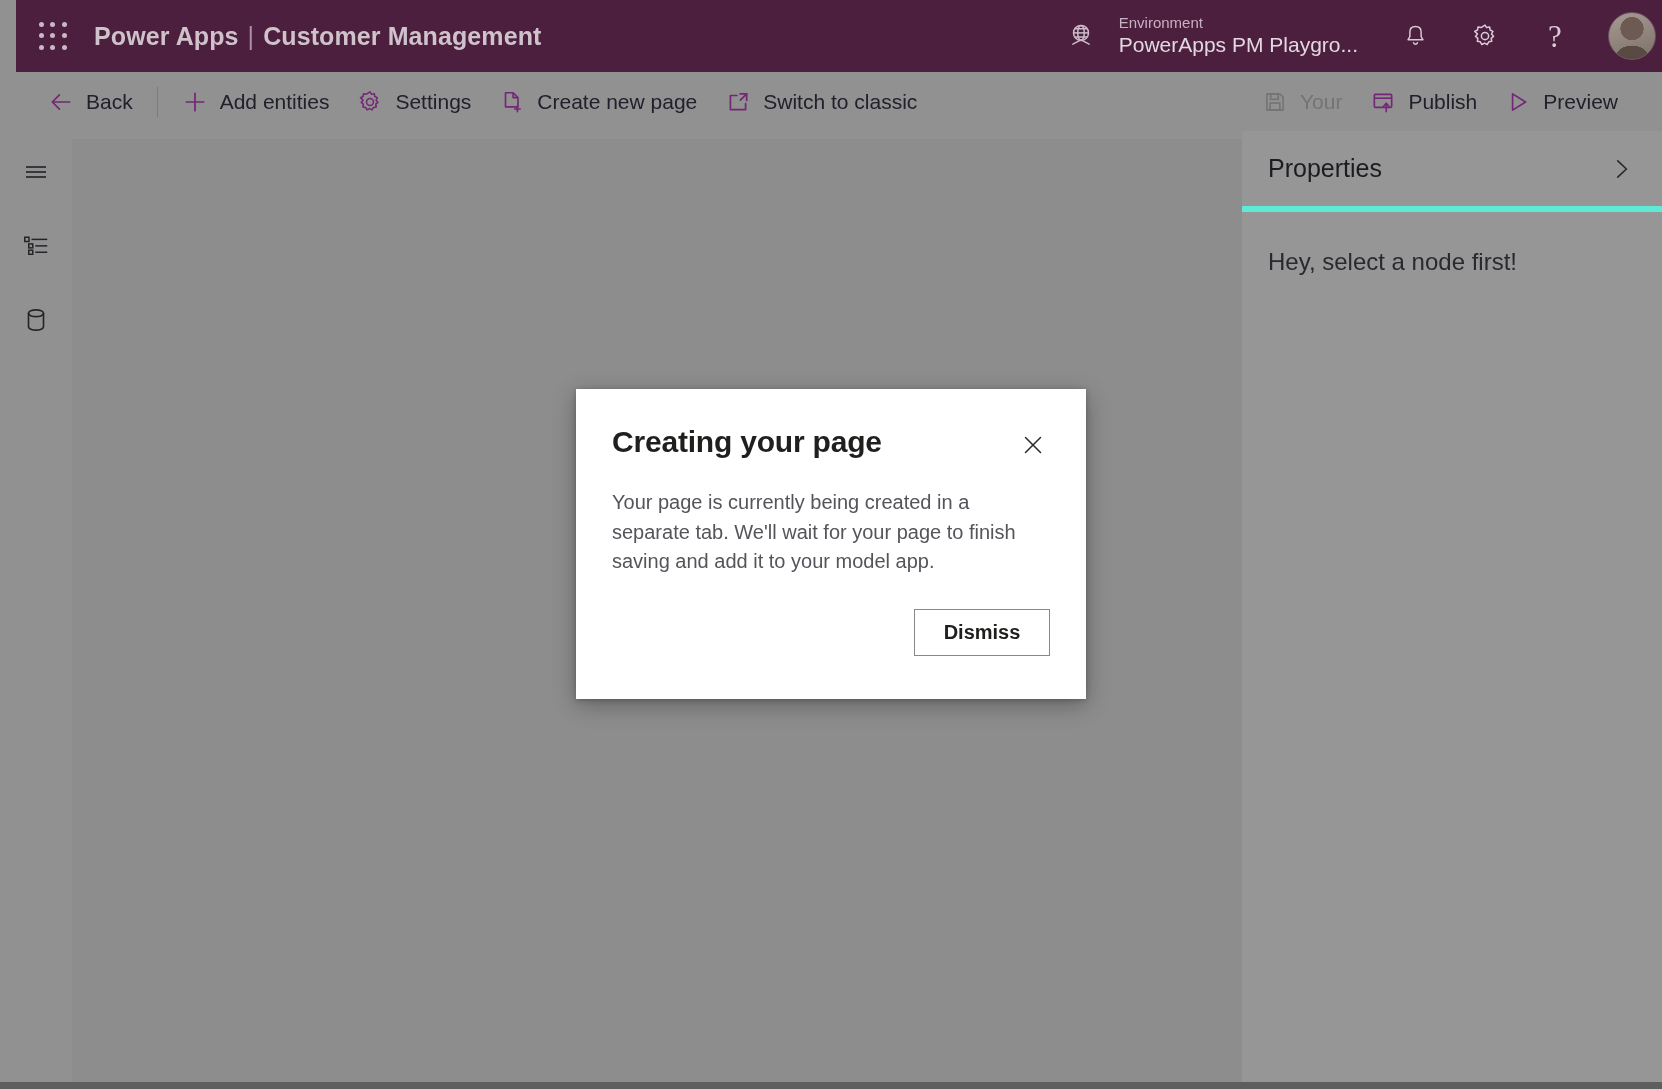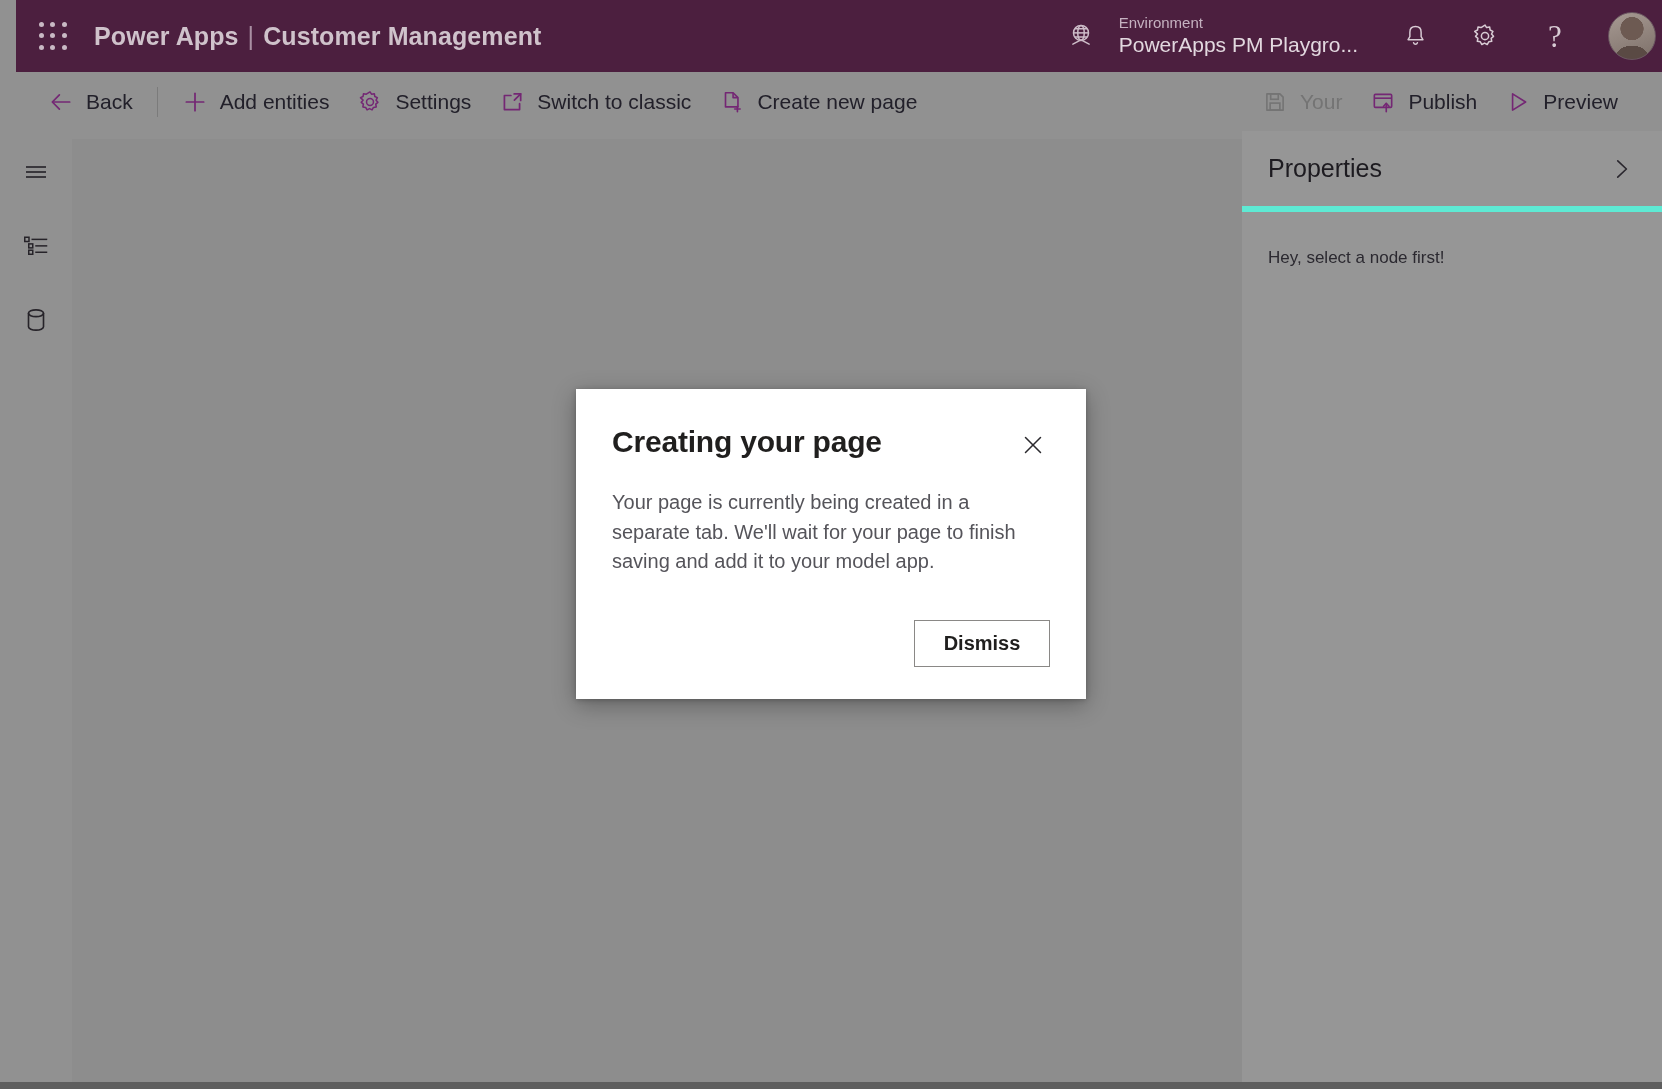"Switch to classic" div.cmd { order: before "Create new page" -> after "Create new page" }
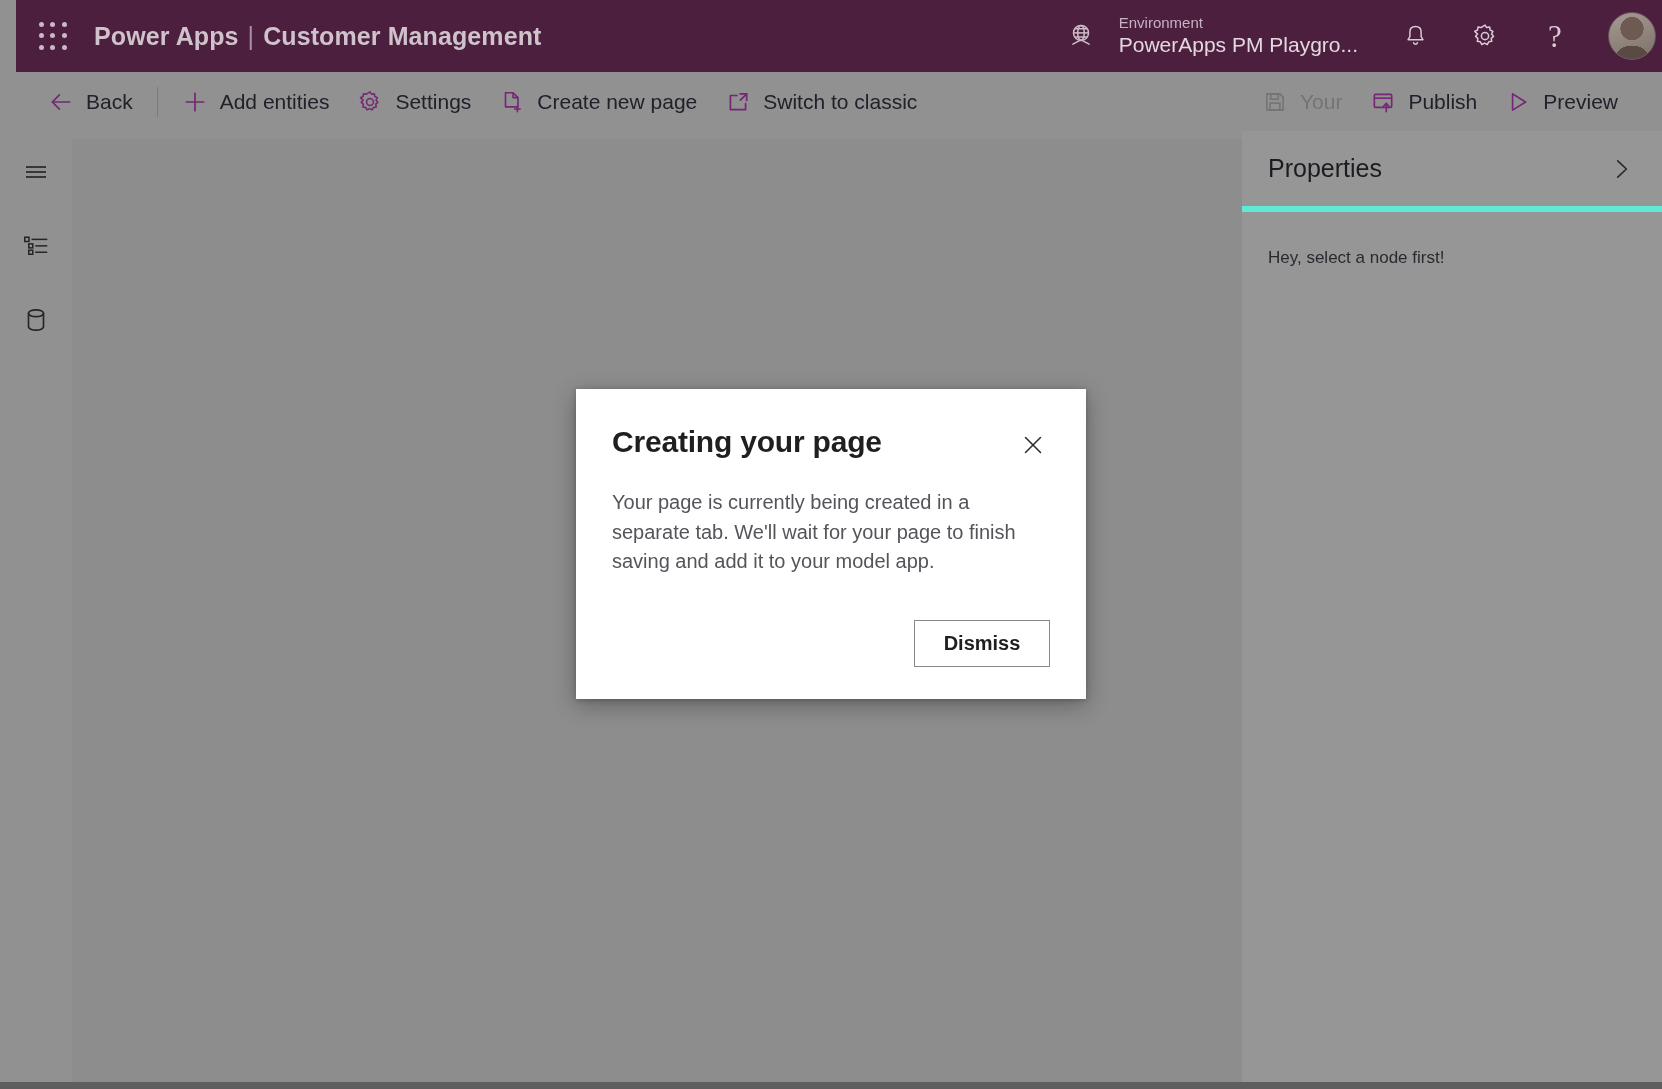"Hey, select a node first!" .props-empty { font-size: 17px -> 24px }
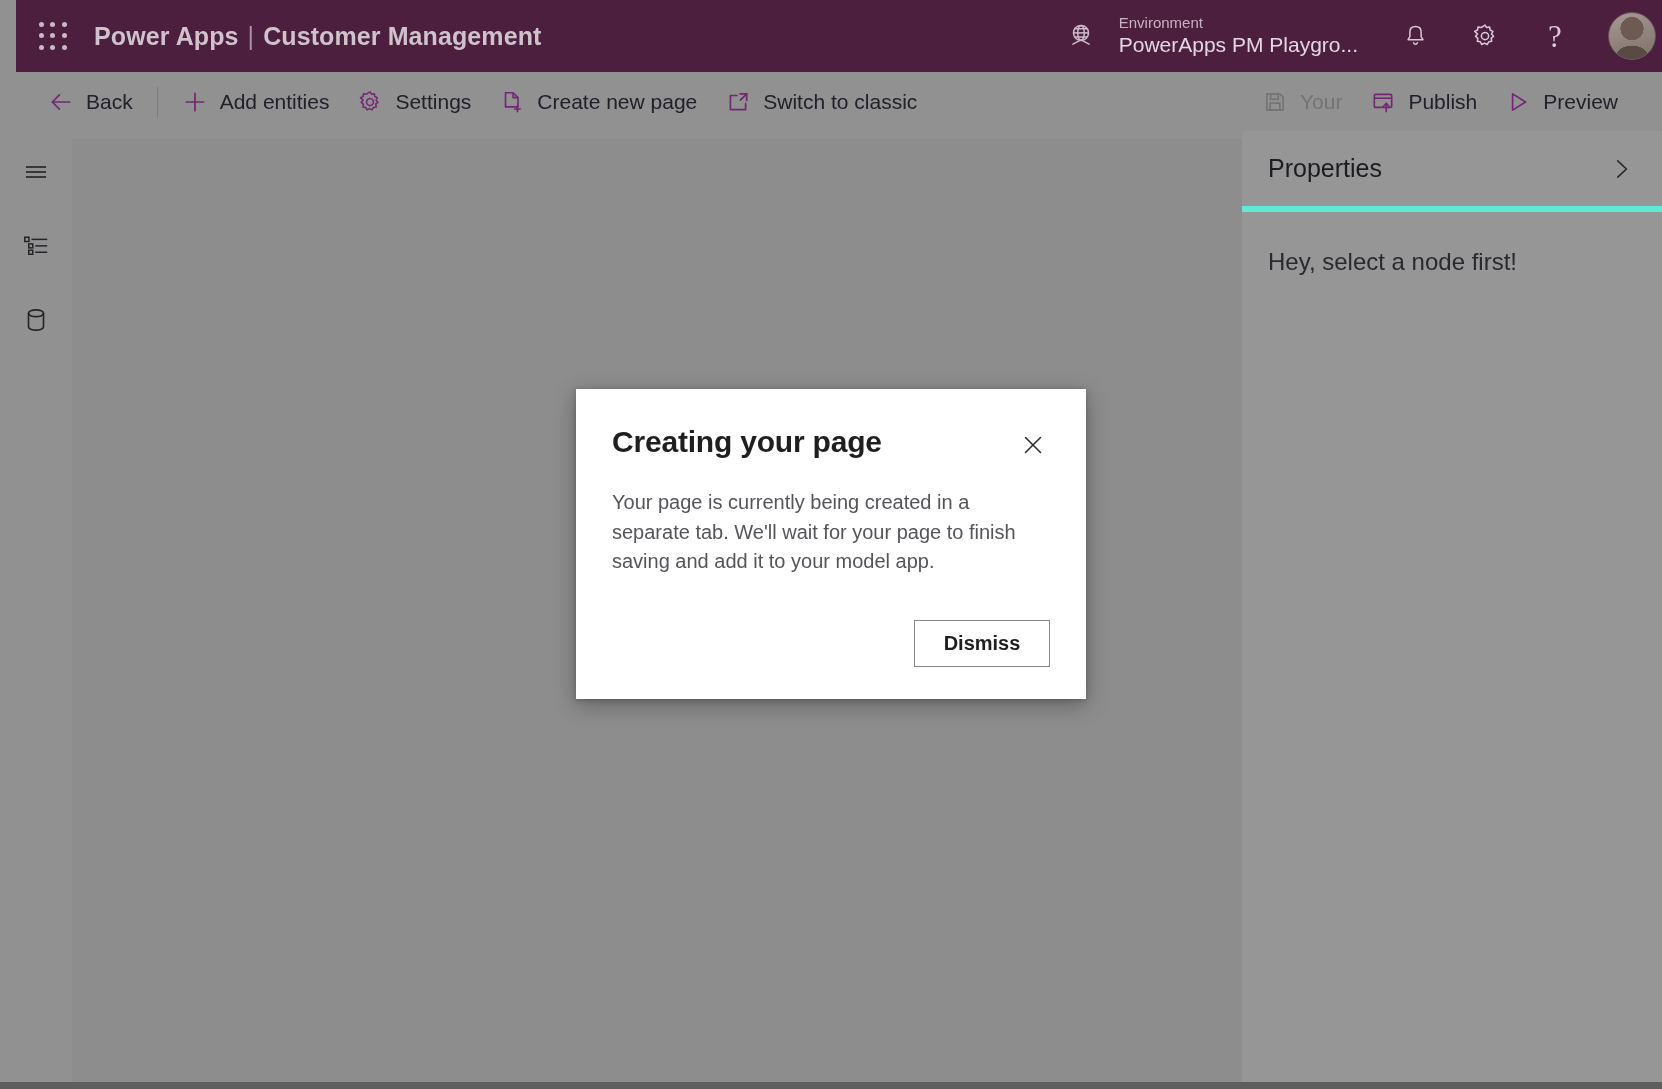"Dismiss" .dlg-actions { bottom: 32px -> 43px }
